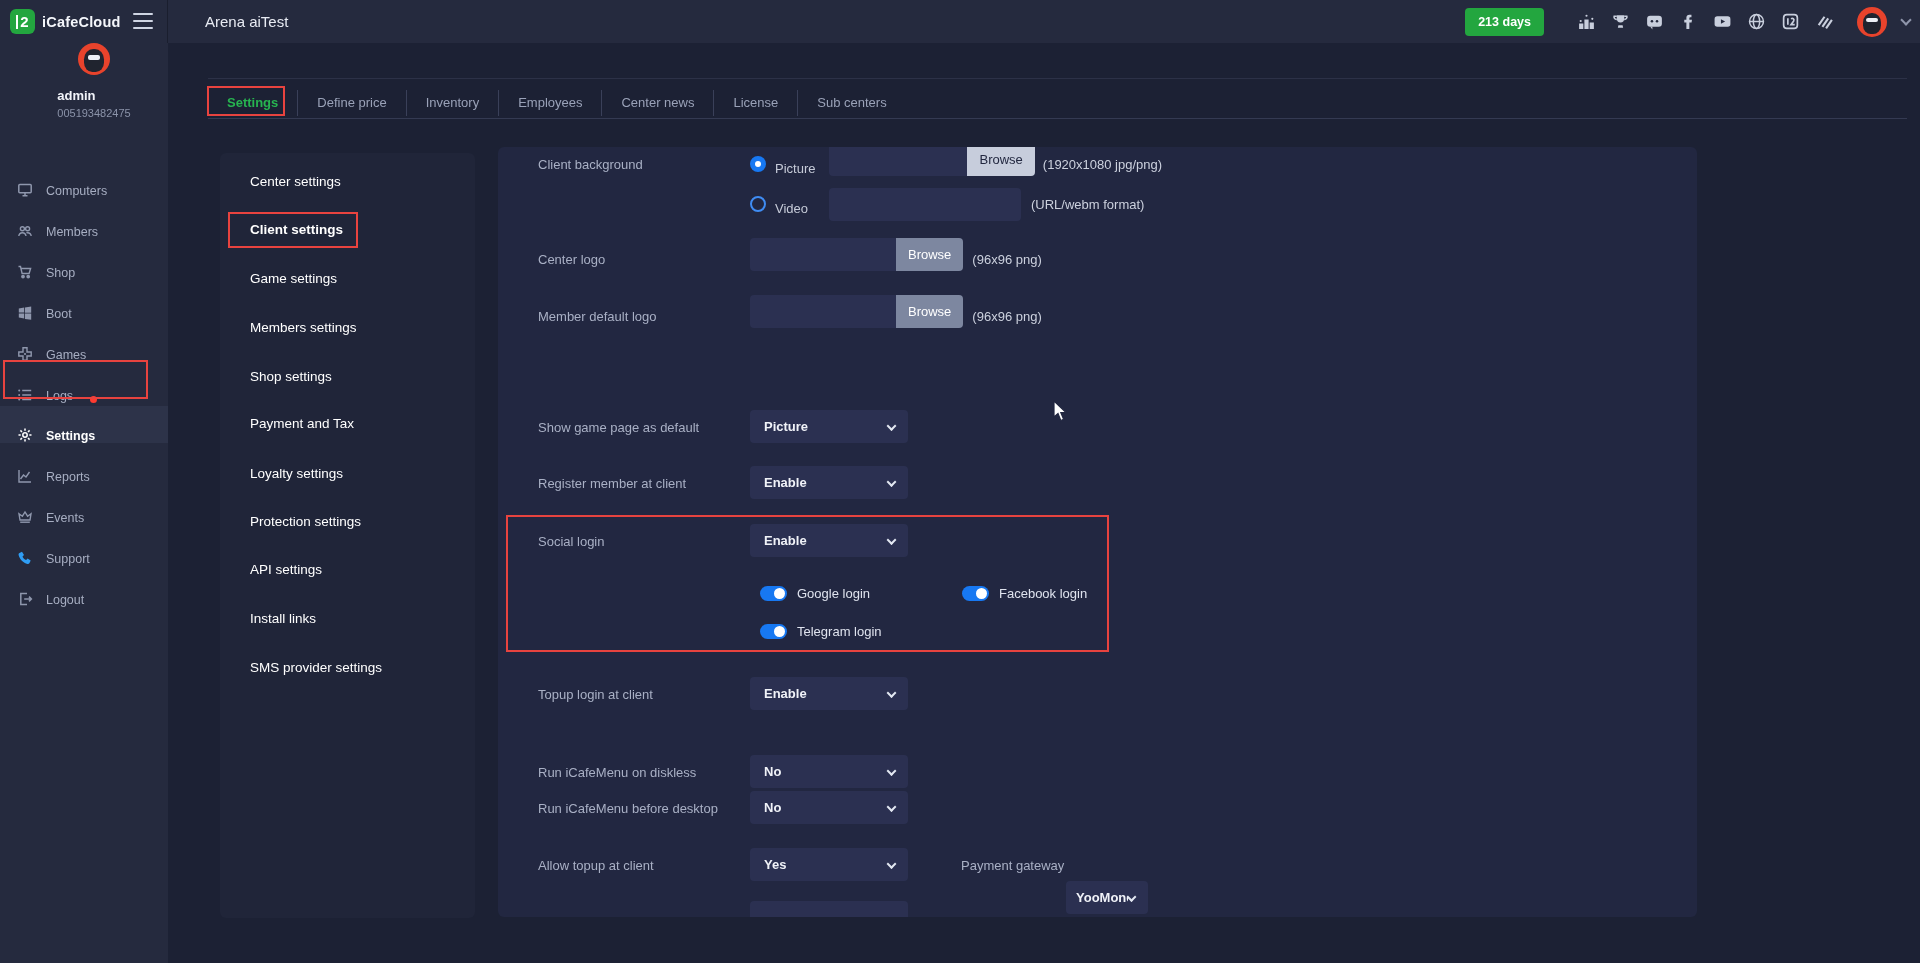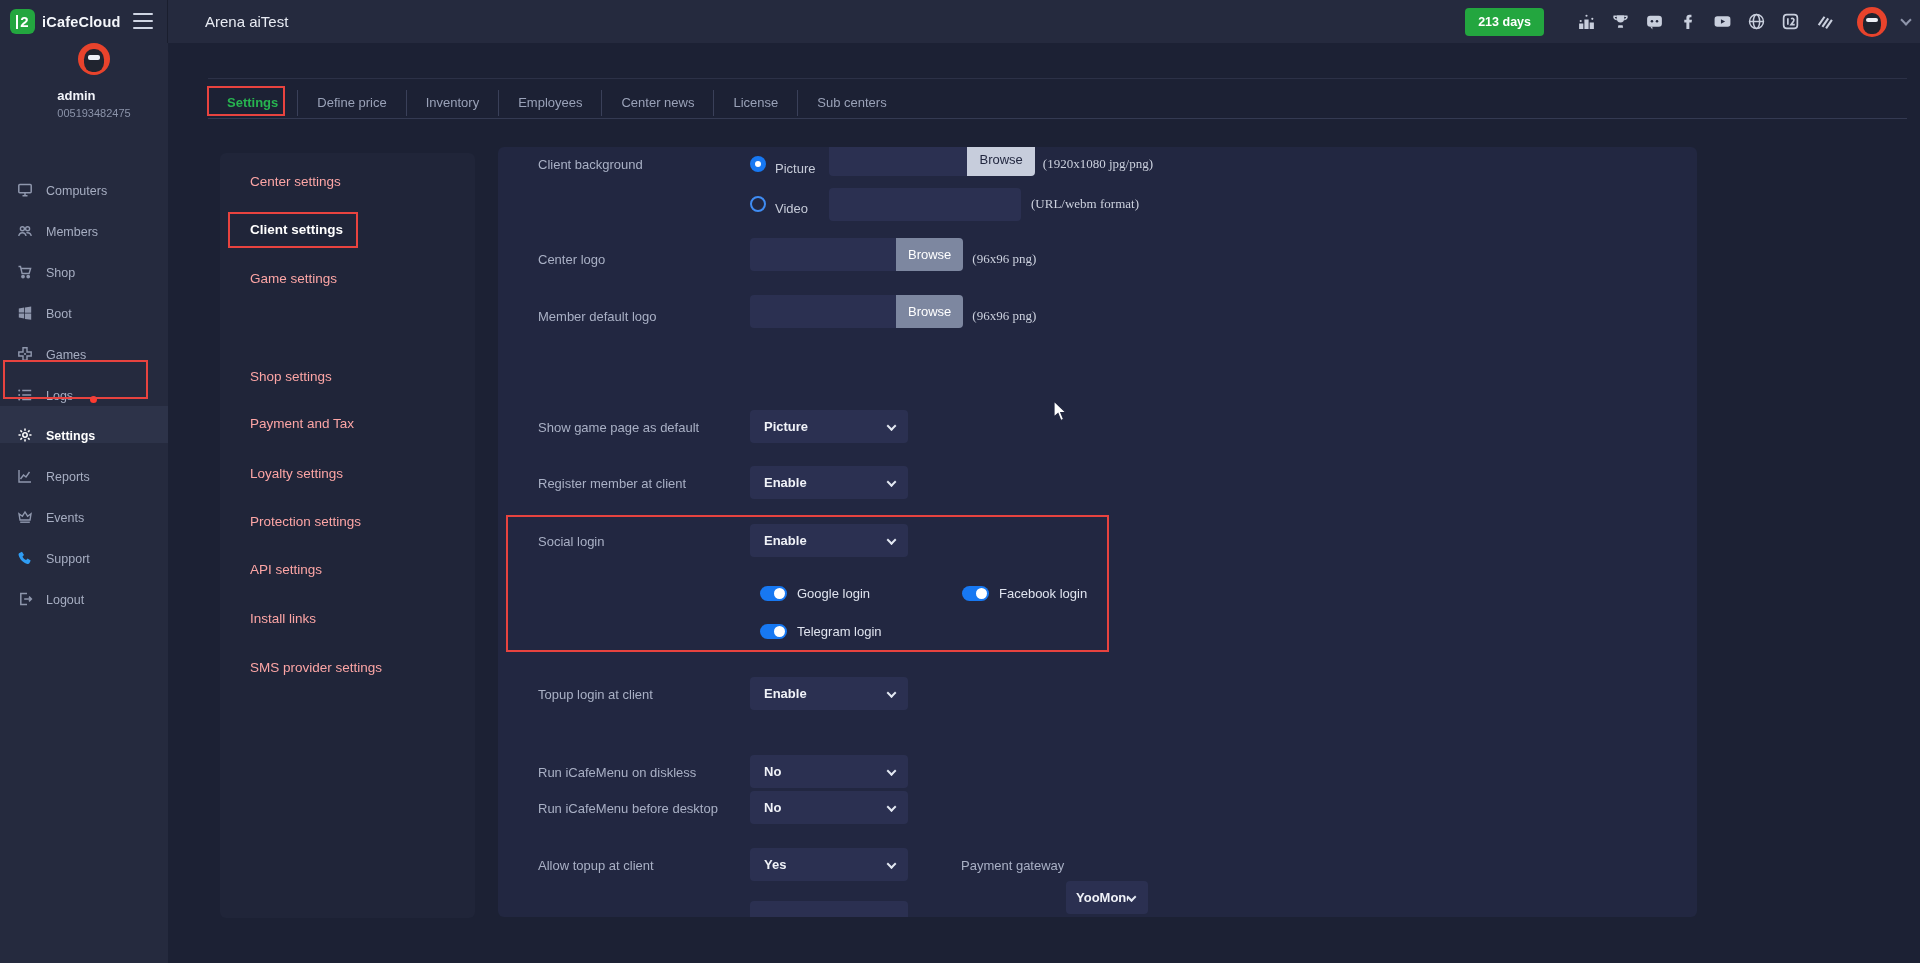"(1920x1080 jpg/png)" .hint { font-family: Liberation Serif, serif -> none }
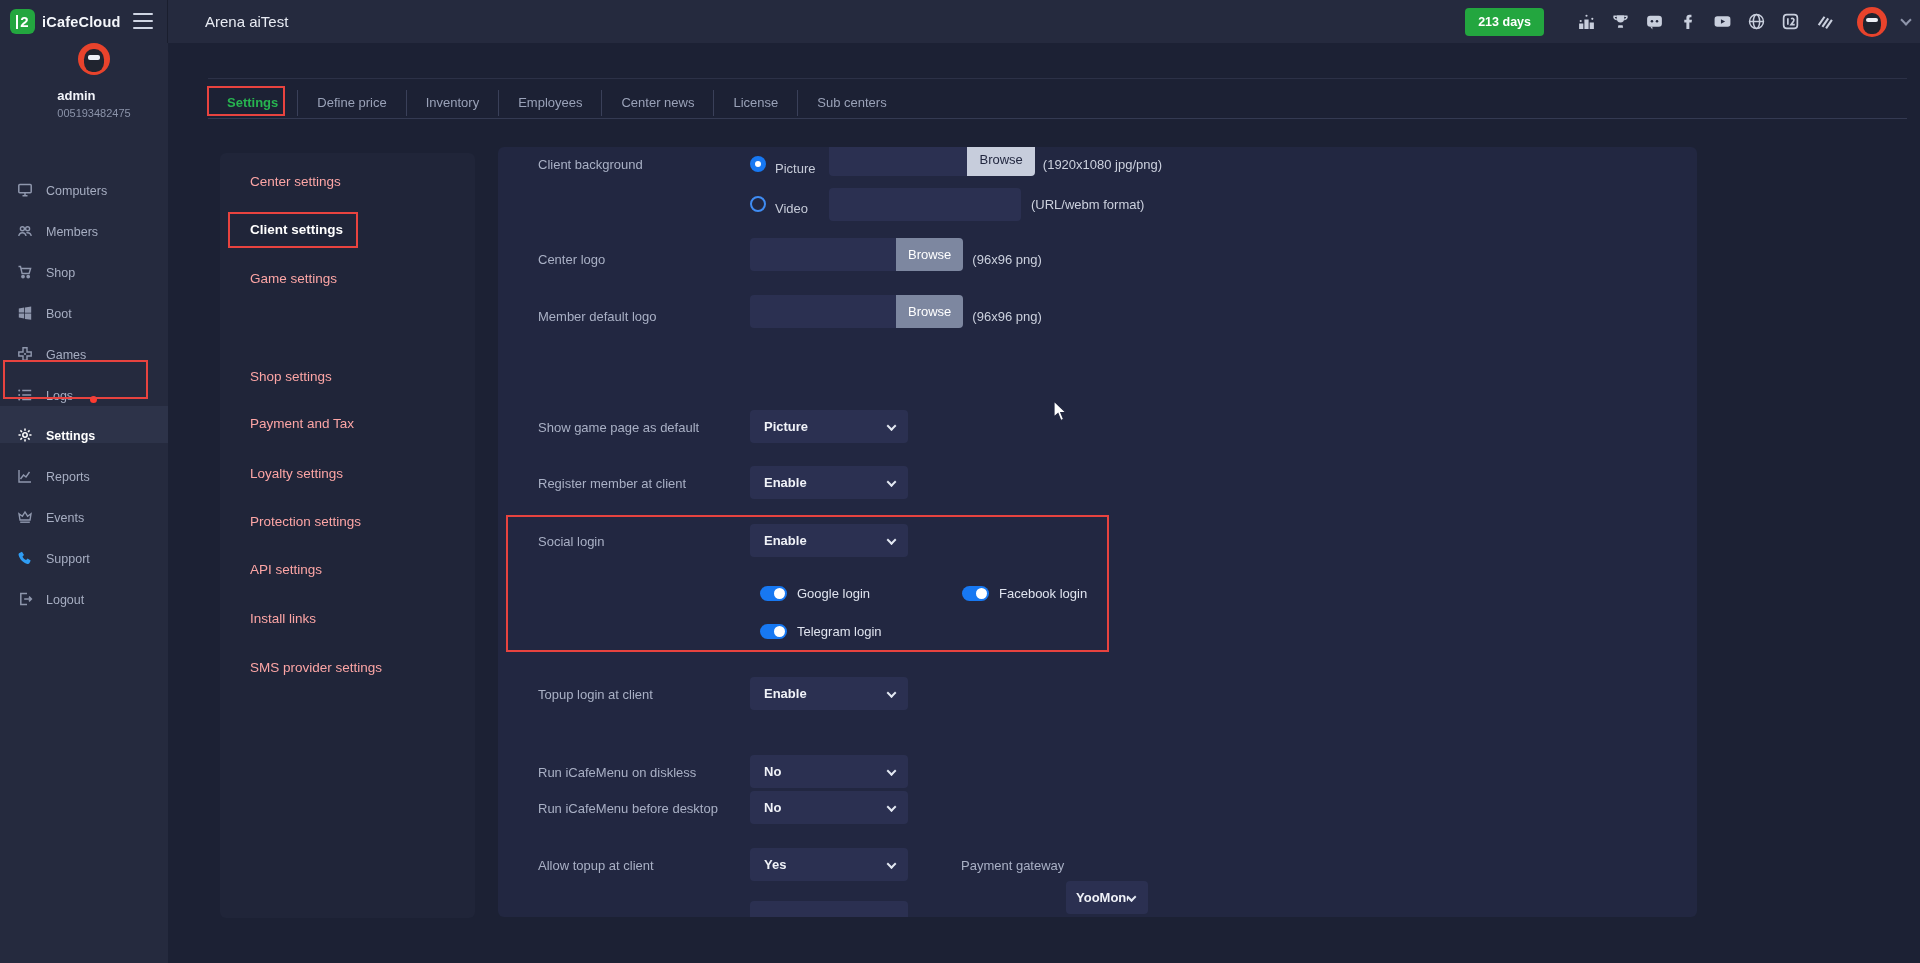"Center settings" .menu-item { color: #fca5a5 -> #ffffff }
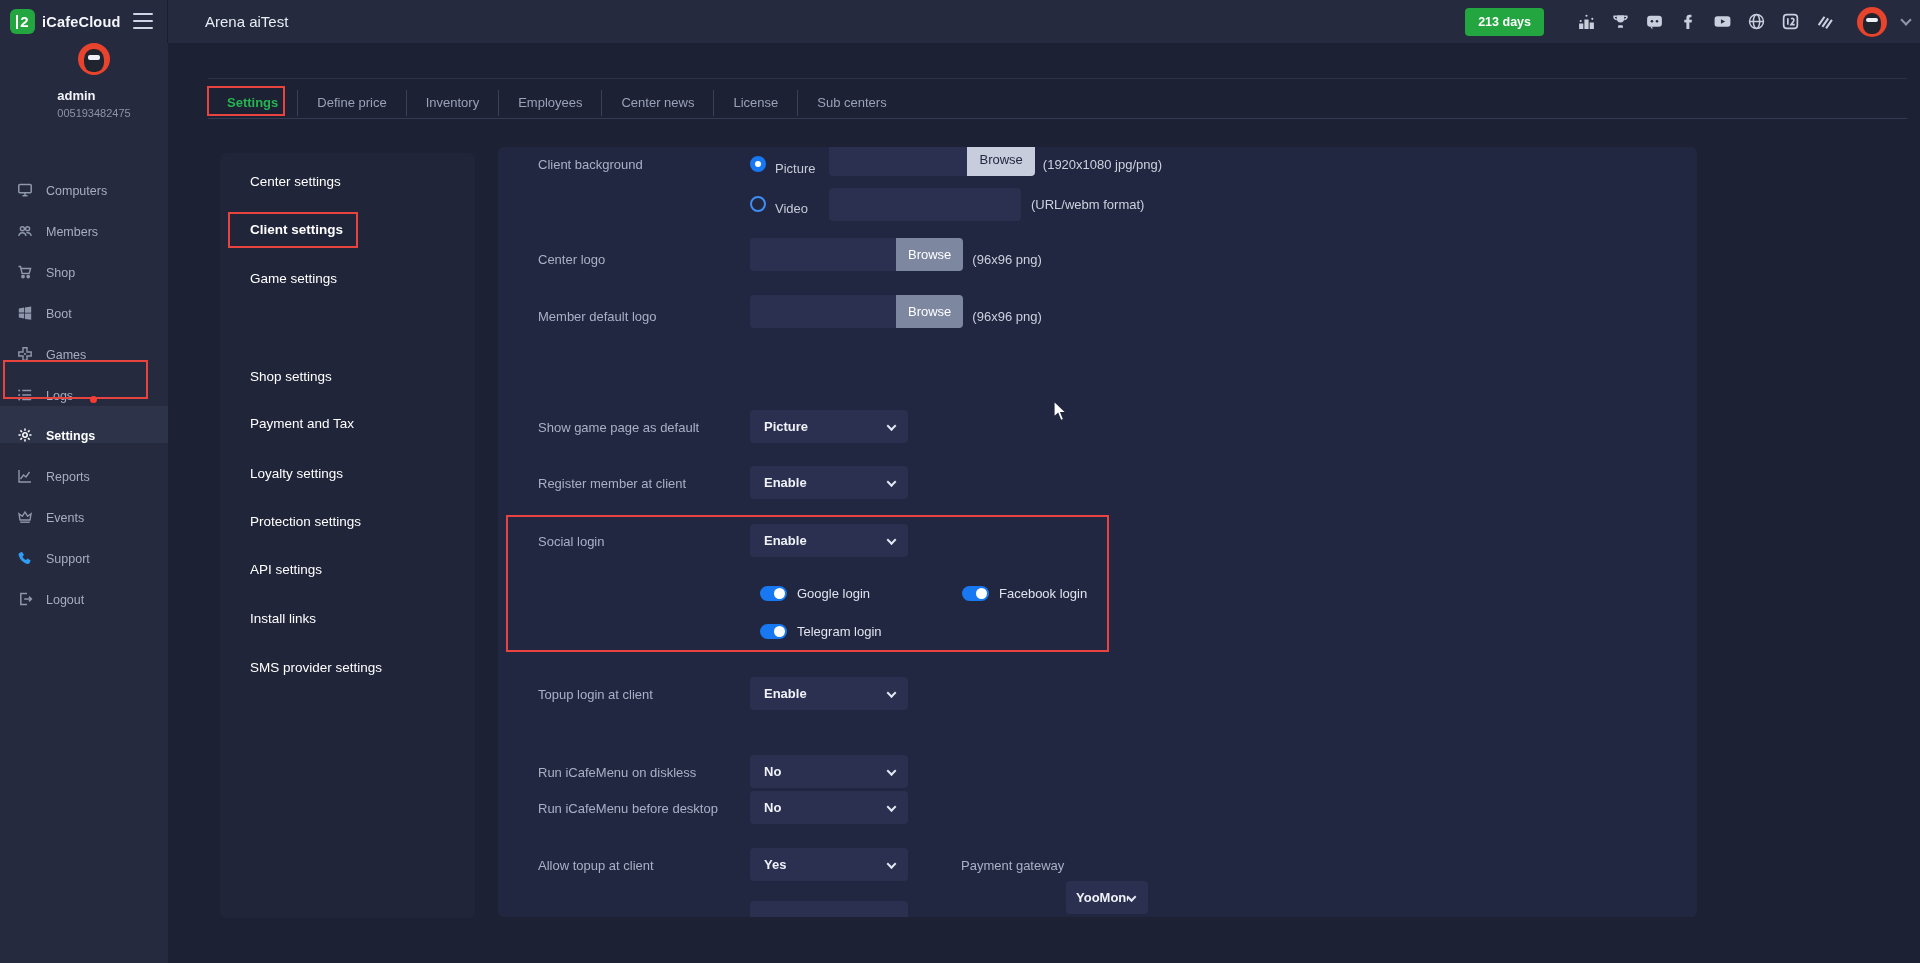"Members settings" div.menu-item { html: none -> <div>Members settings</div> }
